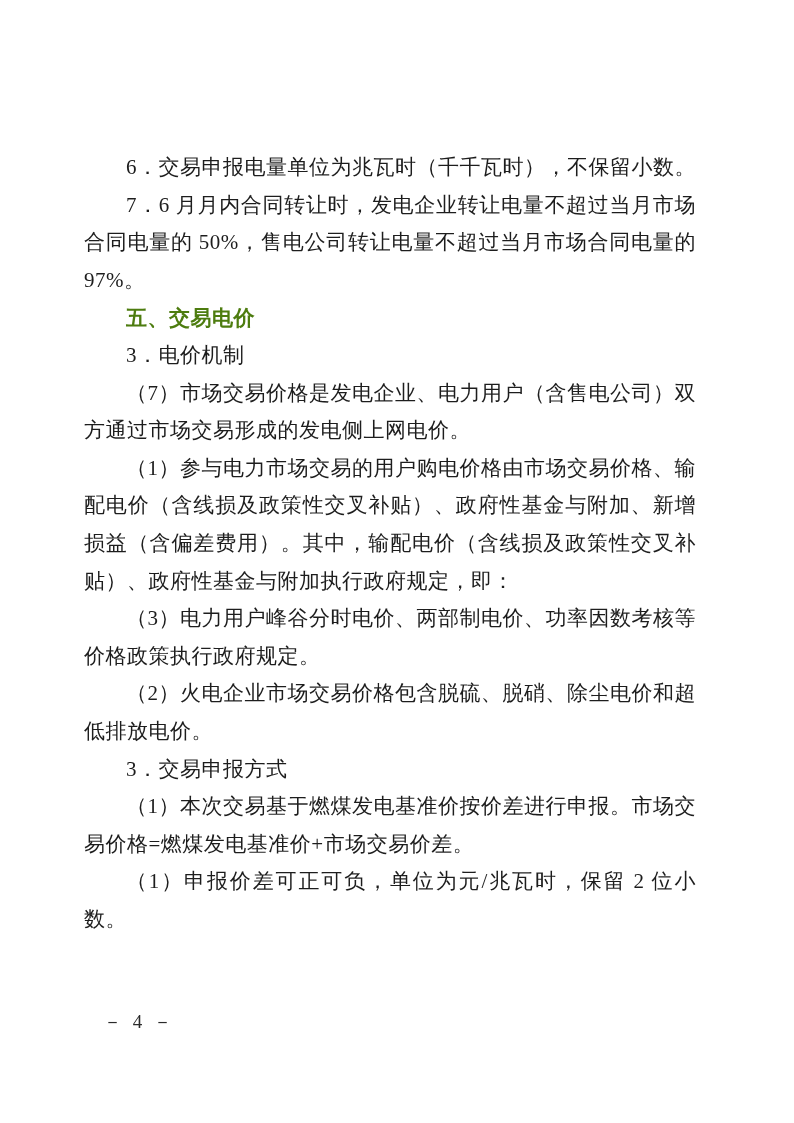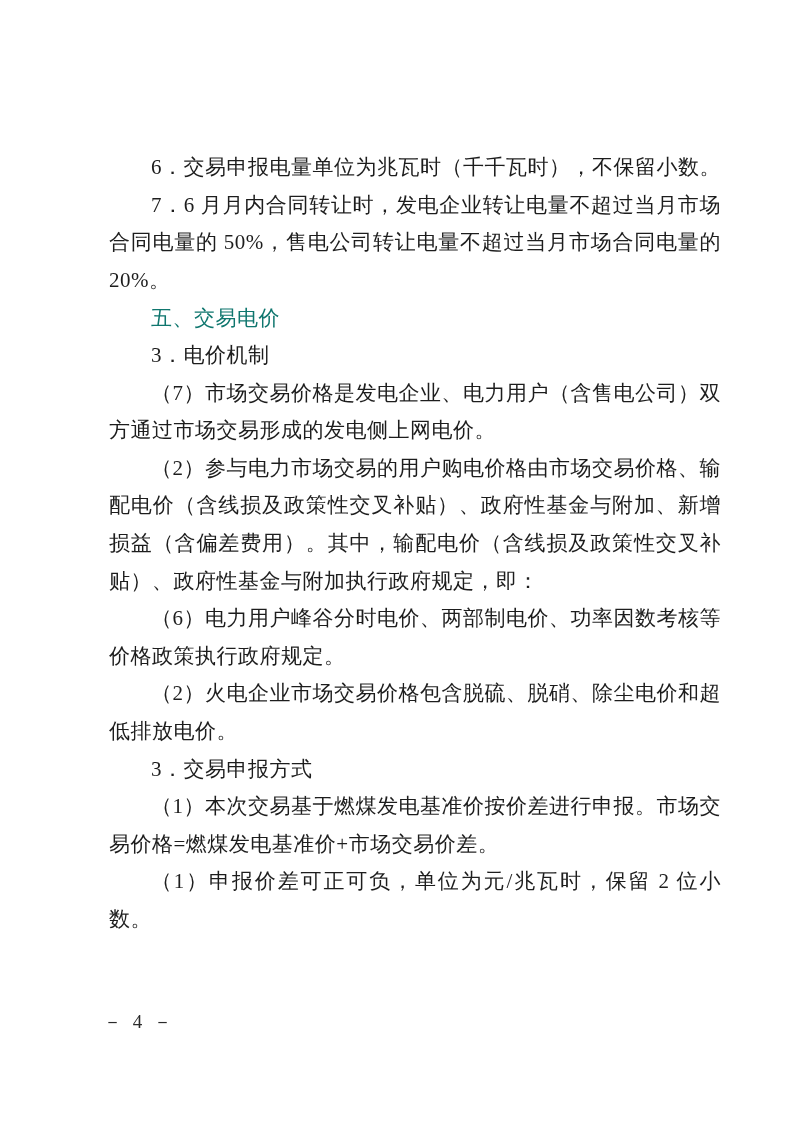"6．交易申报电量单位为兆瓦时（千千瓦时），不保留小数。" .doc-content { left: 109px -> 84px }
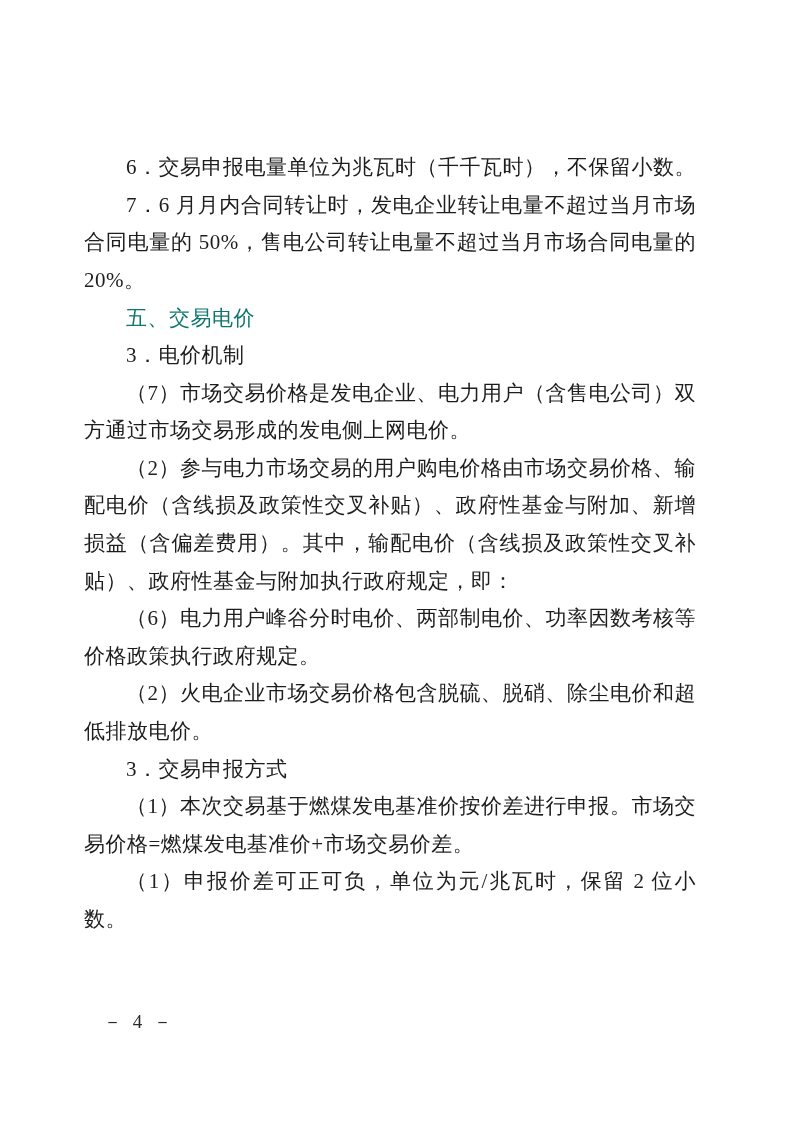"7．6 月月内合同转让时，发电企业转让电量不超过当月市场合同电量的" p.para { text: 20% -> 97% }
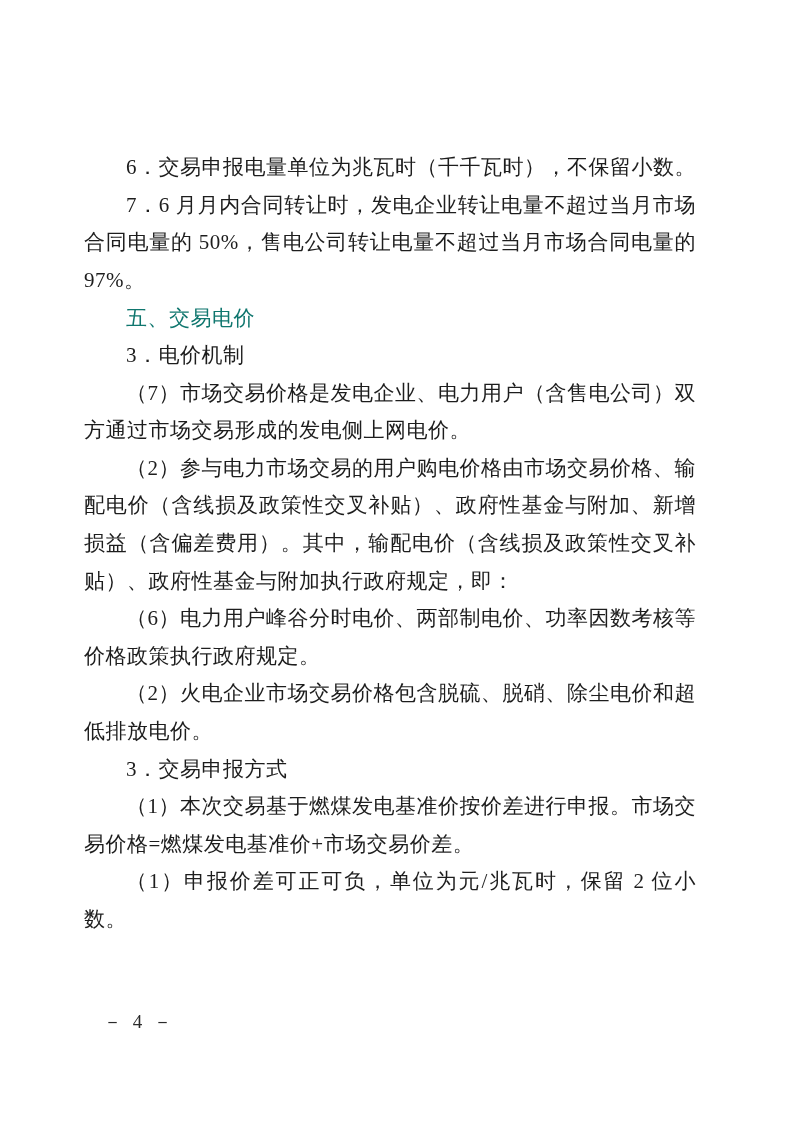"五、交易电价" .para.heading { color: #0f766e -> #4d7c0f; font-weight: 400 -> 700 }
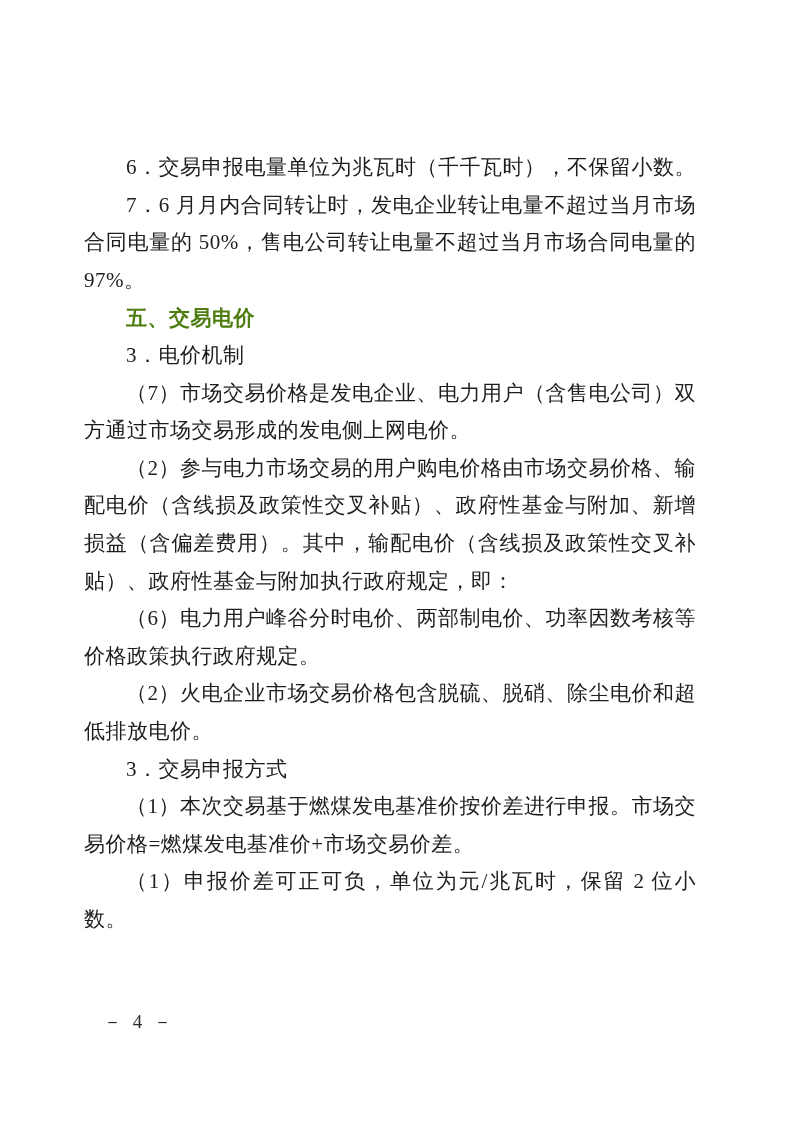"（2）参与电力市场交易的用户购电价格由市场交易价格、输配电价（含线损及政策性交叉" p.para { text: 2 -> 1 }
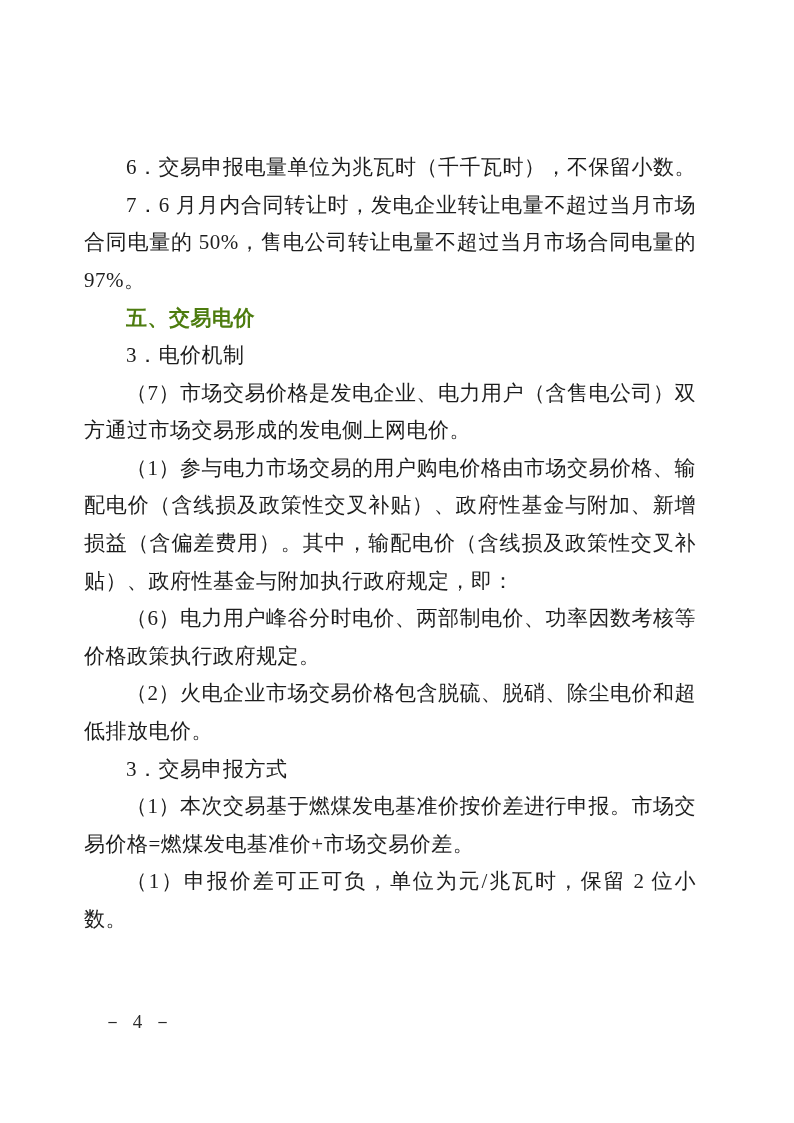"（6）电力用户峰谷分时电价、两部制电价、功率因数考核等价格政策执行政府规定。" p.para { text: 6 -> 3 }
